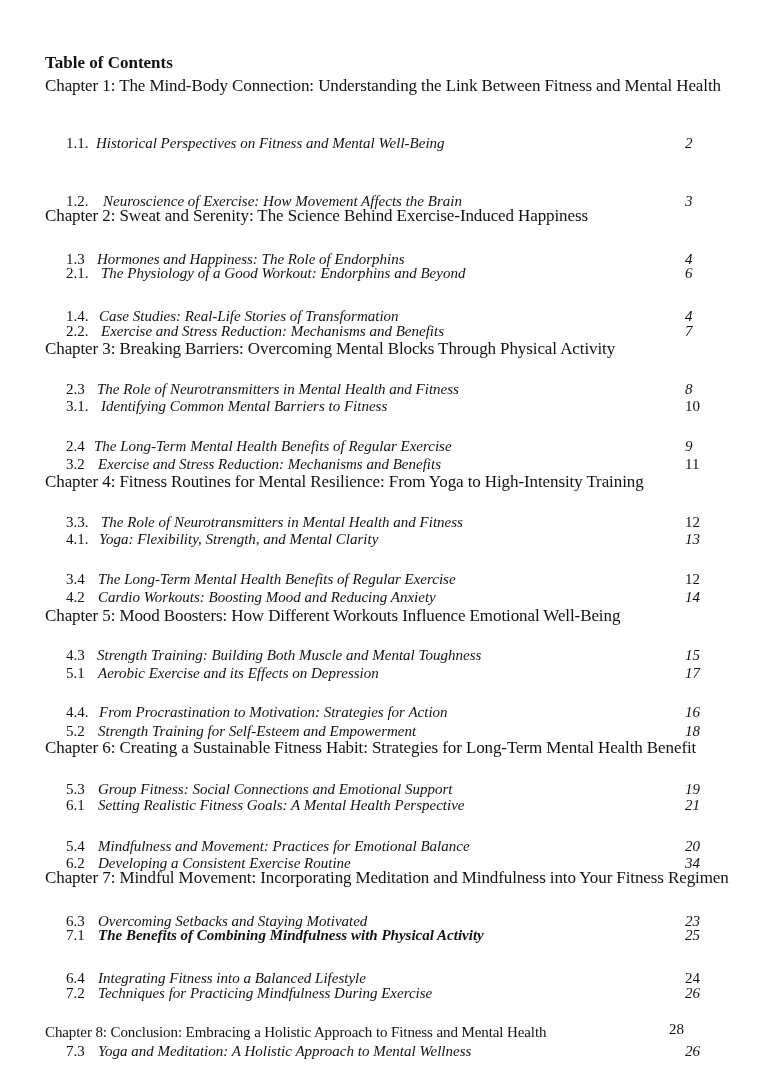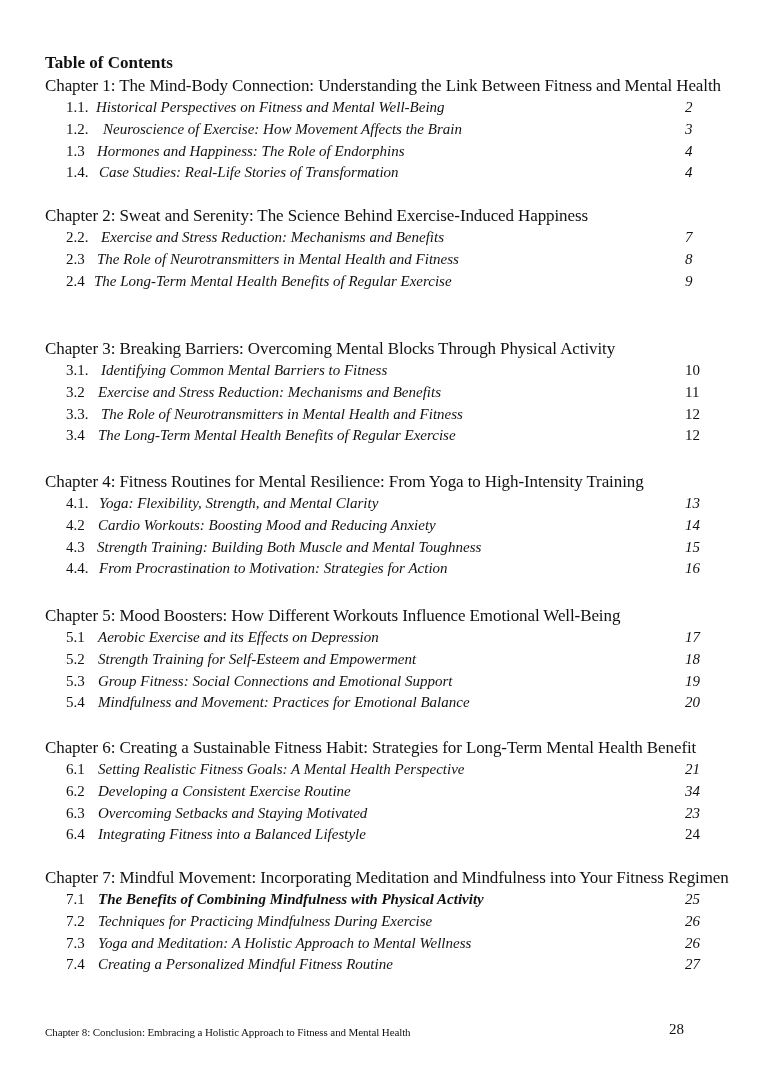"1.1." .sec { margin-top: none -> 36px }
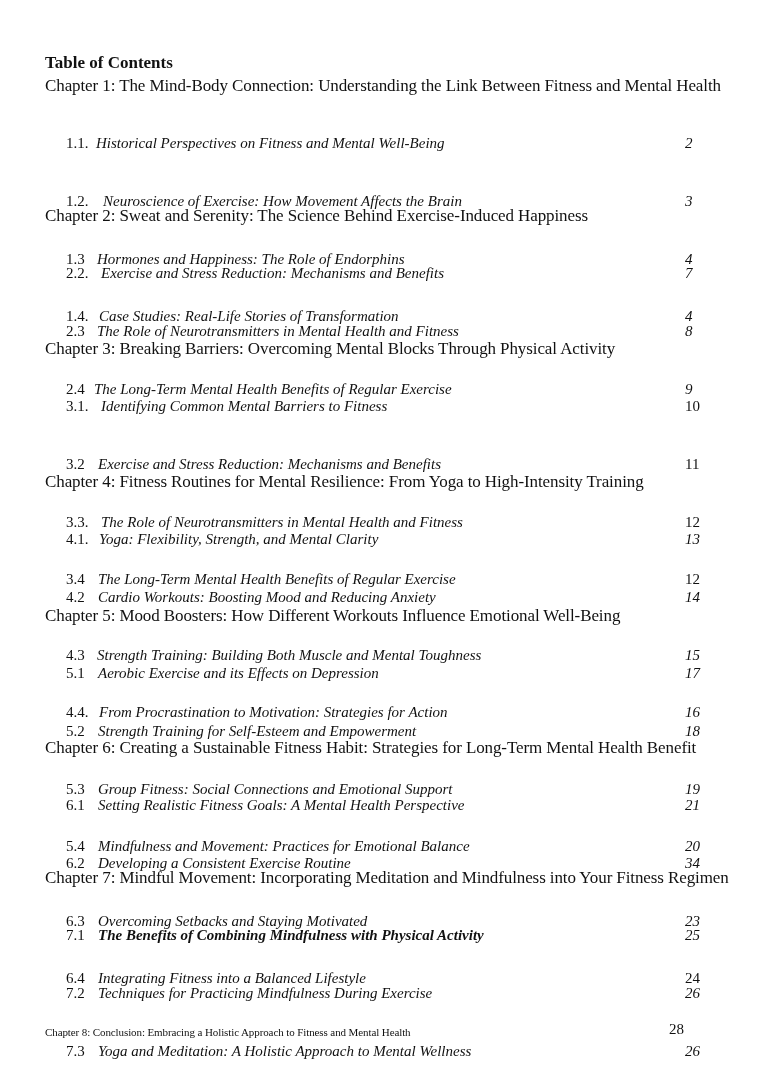"2.1." div.sec { html: none -> <div> <span>2.1.</span> <span>The Physiology of a Good Workout: Endorphins and Beyond</span> <span>6</span> </div> }
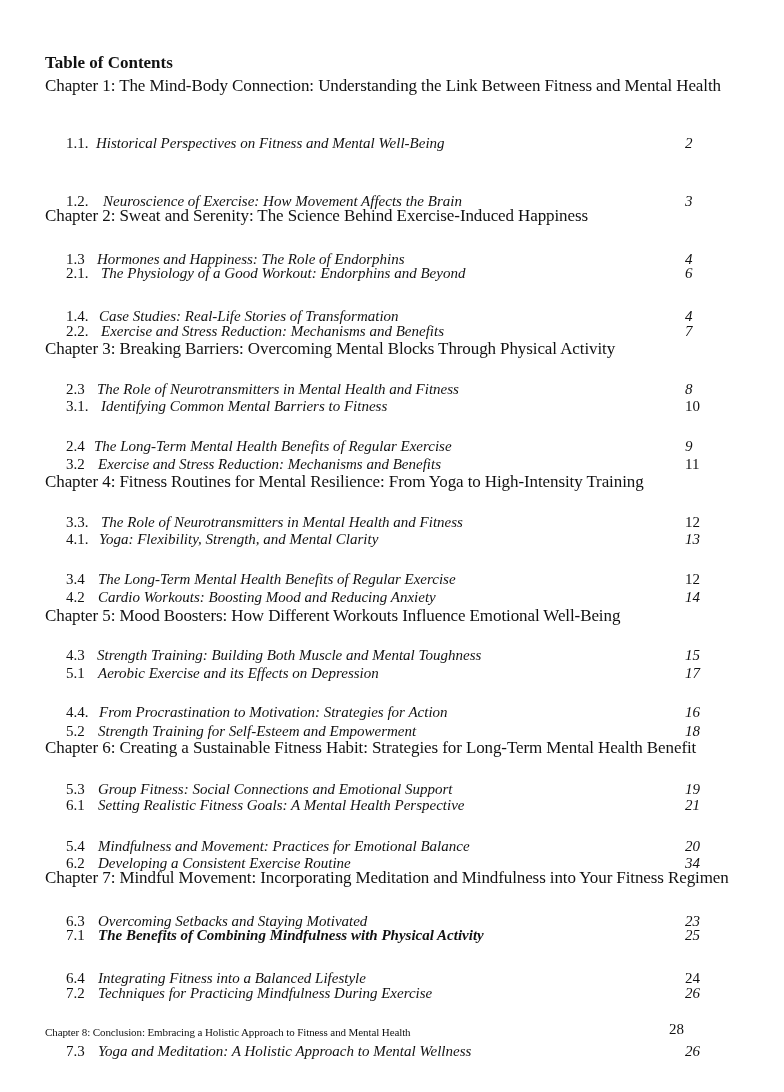"Chapter 8: Conclusion: Embracing a" div.ch-title { font-size: 11px -> 15px }
